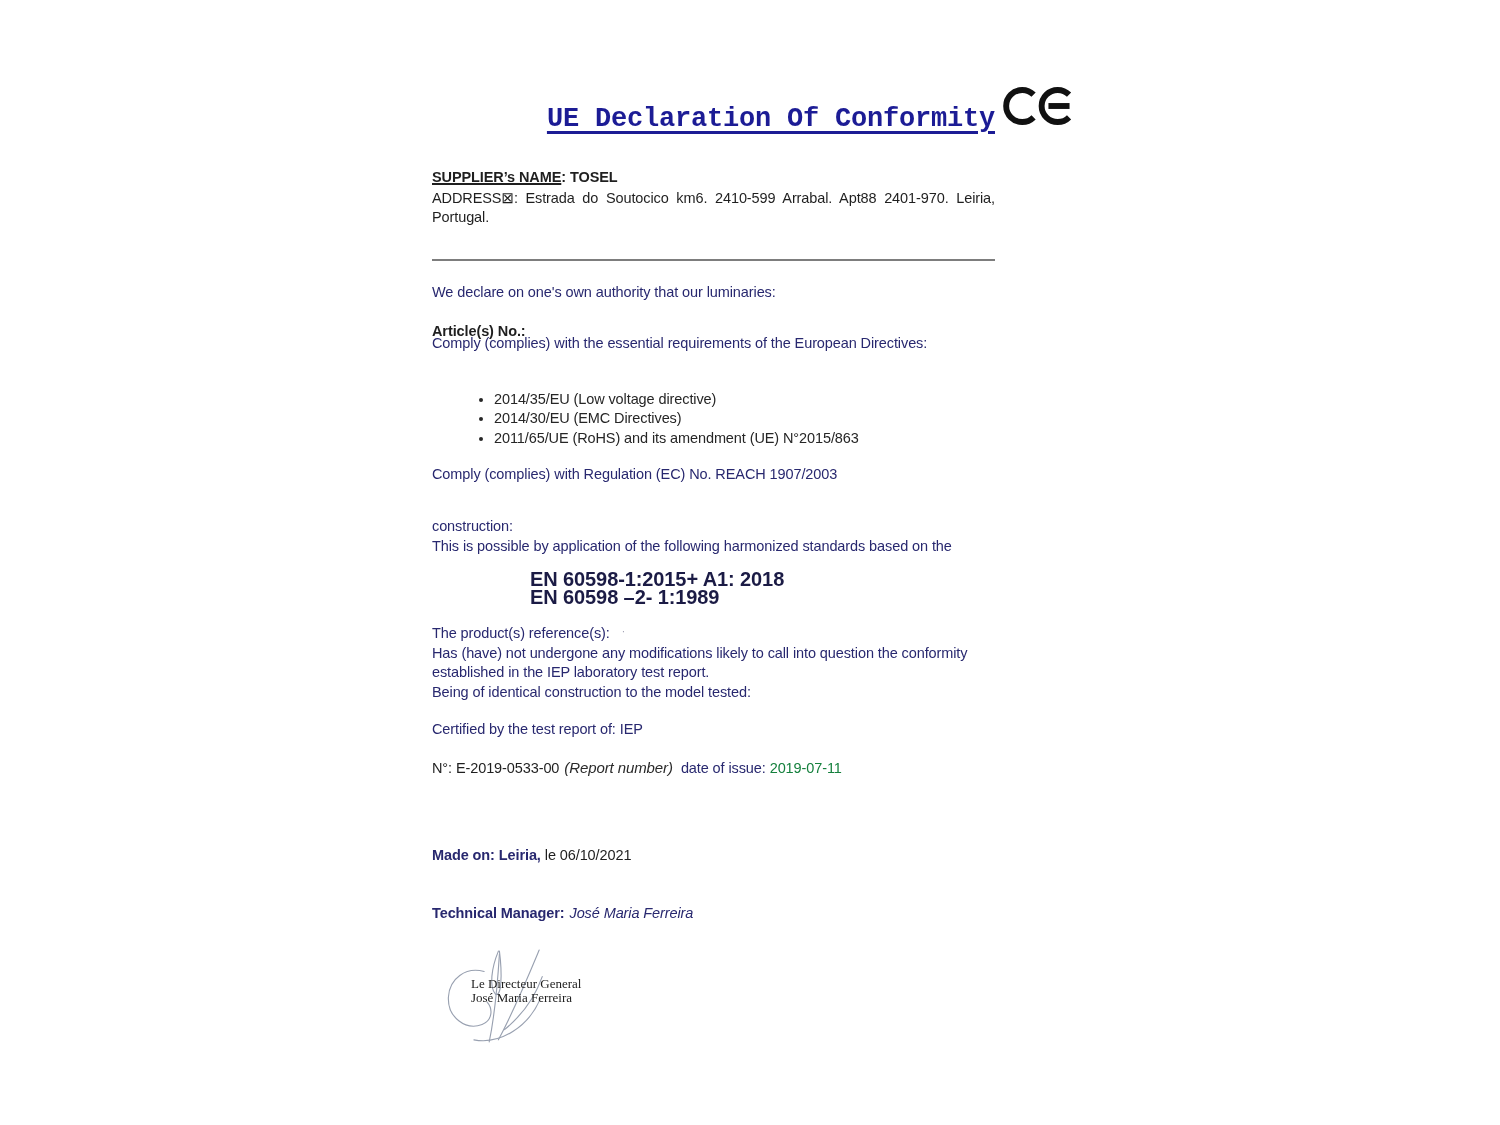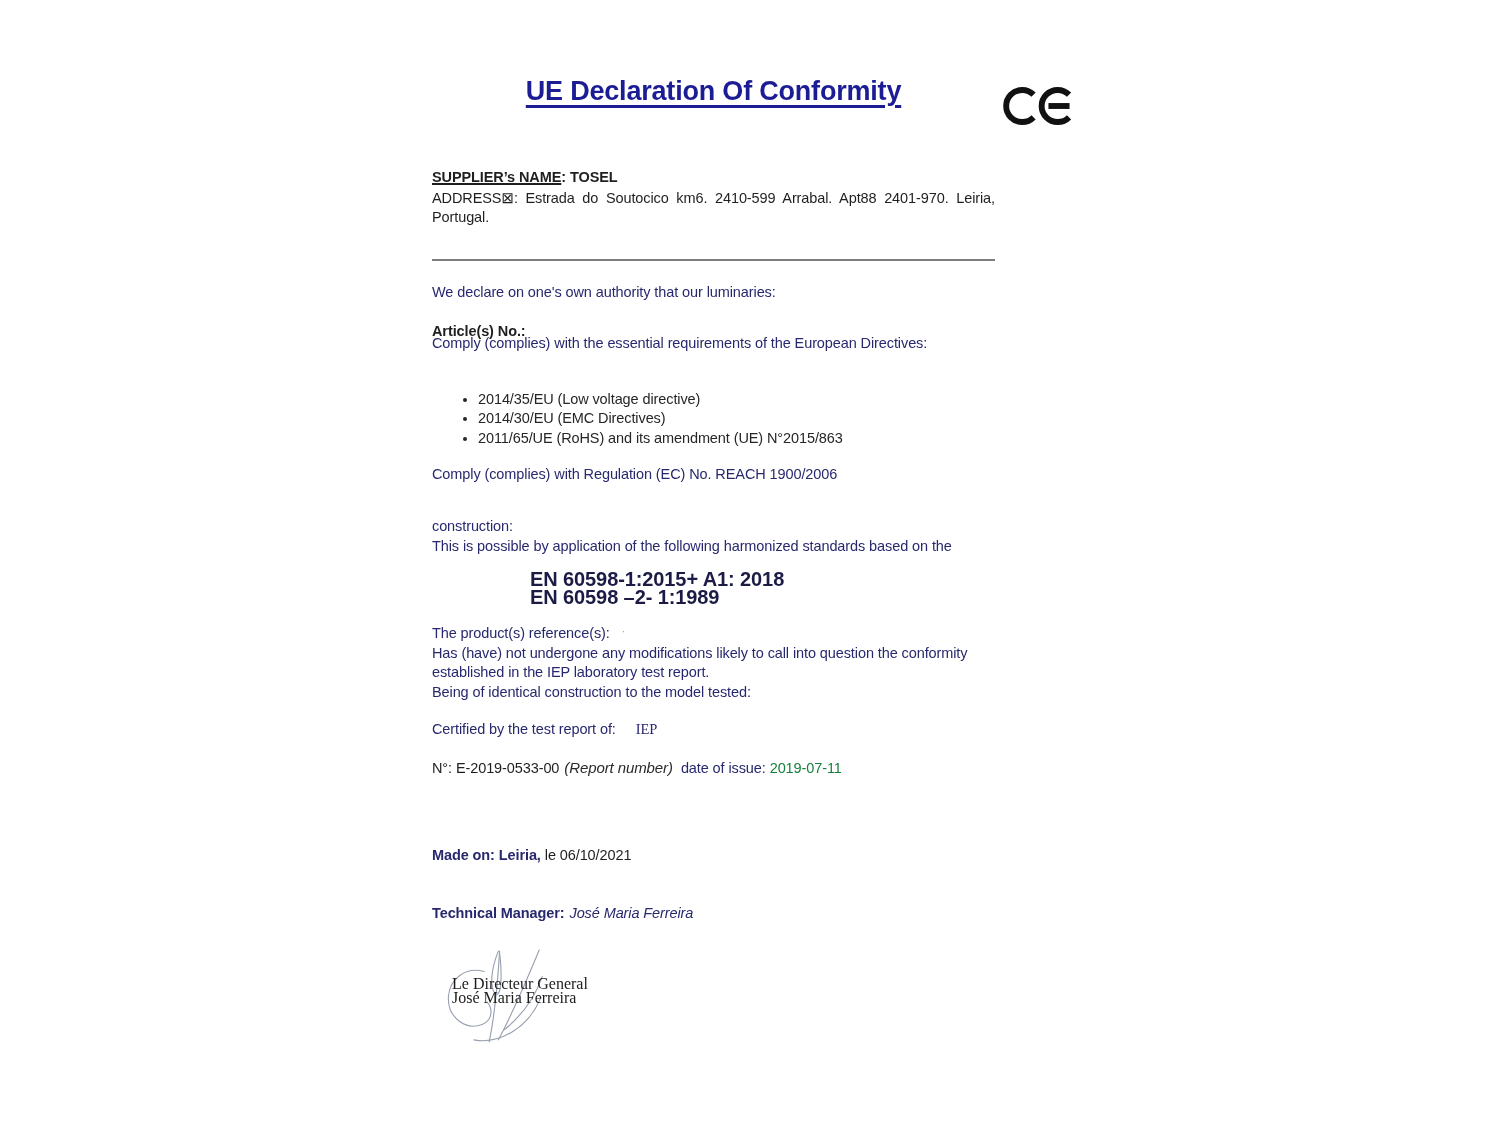"UE Declaration Of Conformity" .doc-title { font-family: none -> Liberation Mono, monospace; text-align: center -> right; top: 76px -> 104px }
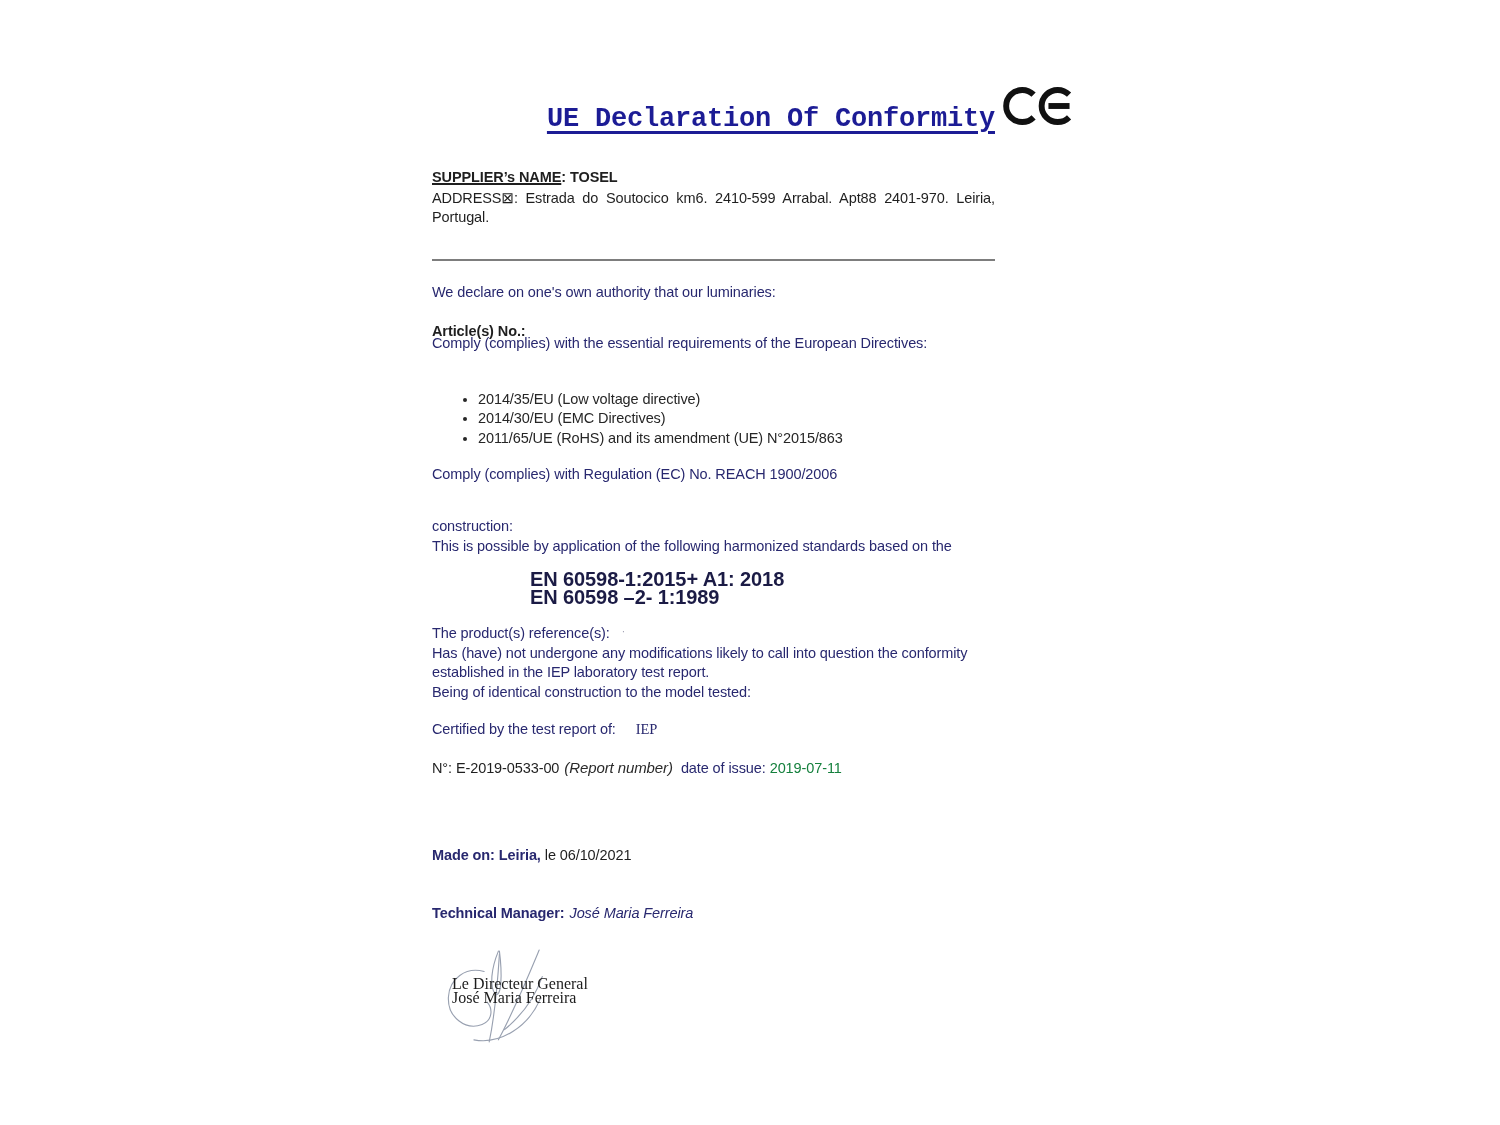"2014/35/EU (Low voltage directive)" .bullets li { margin-left: none -> 16px }
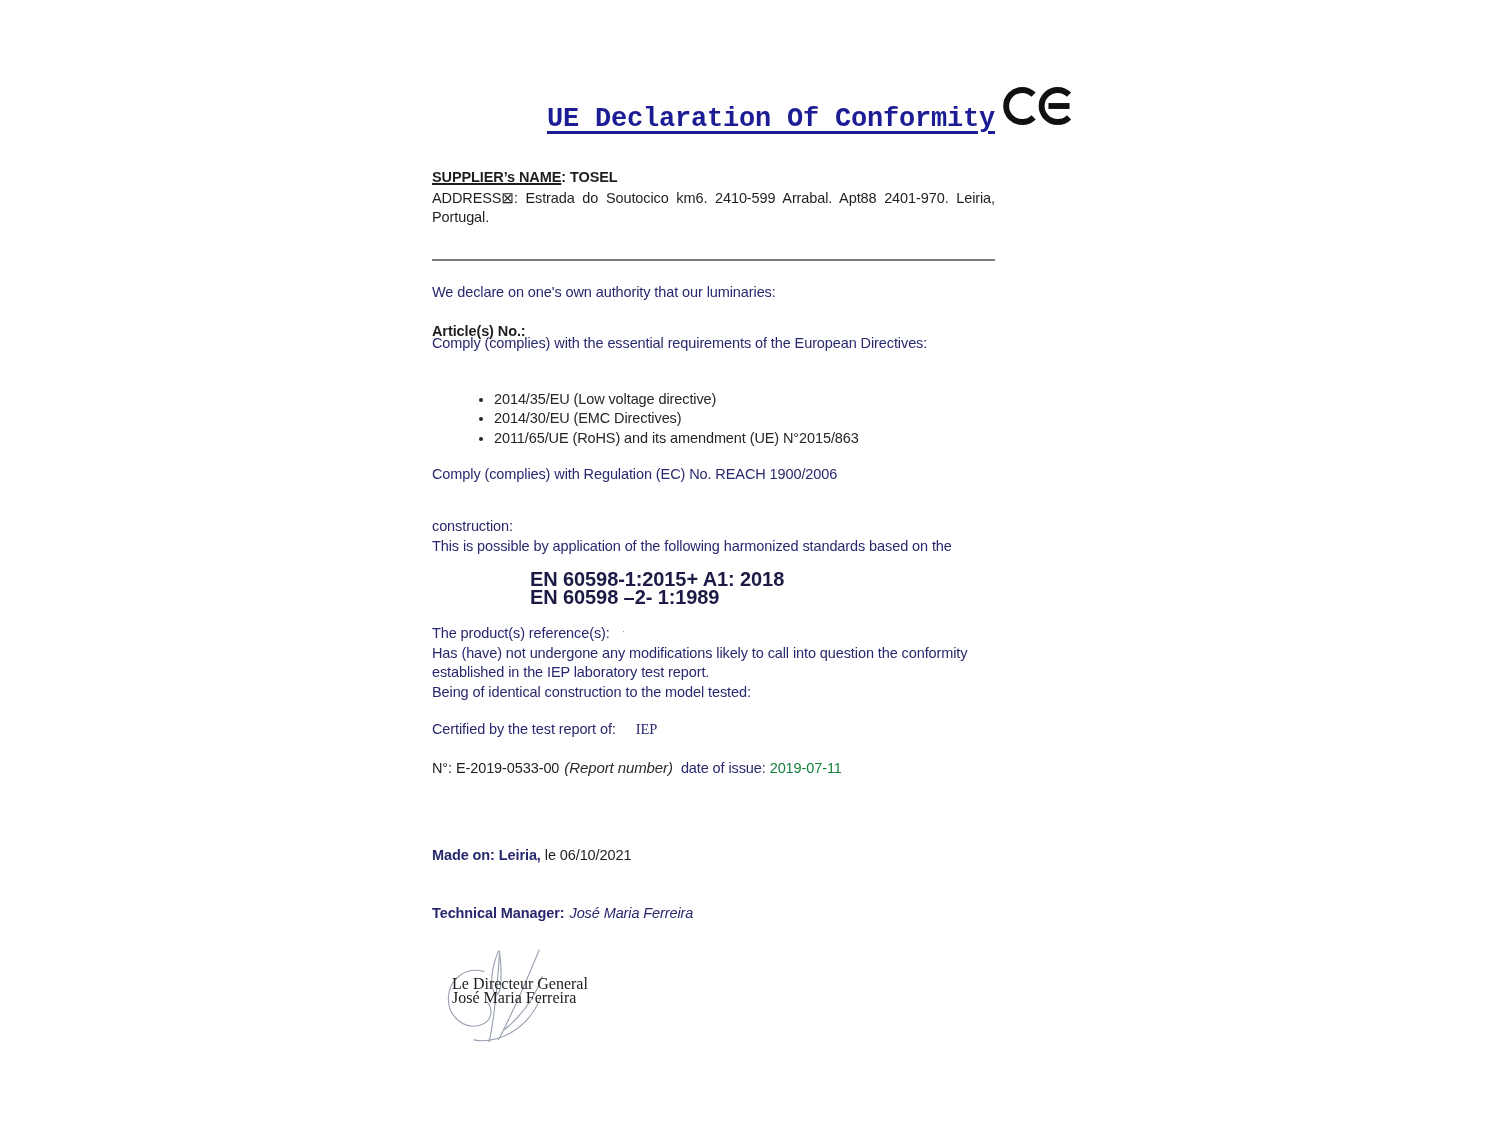"Comply (complies) with Regulation (EC)" div.p { text: 1900/2006 -> 1907/2003 }
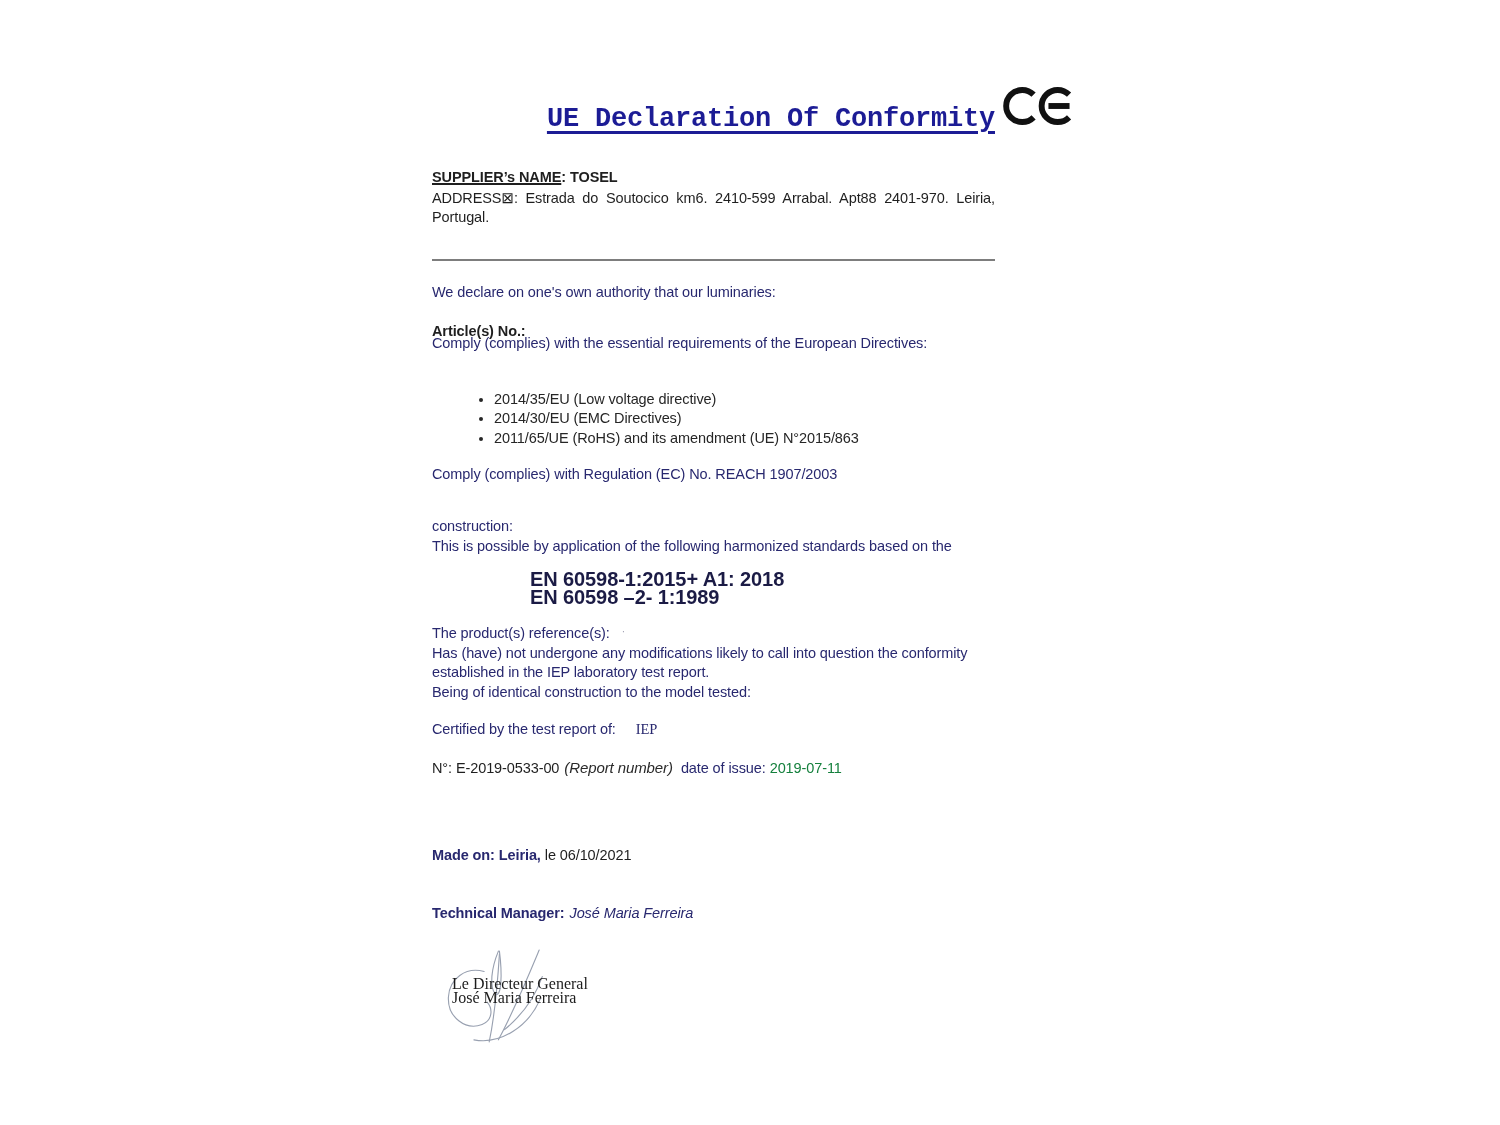"IEP" .certified-value { font-family: Liberation Serif, serif -> none; margin-left: 20px -> 4px }
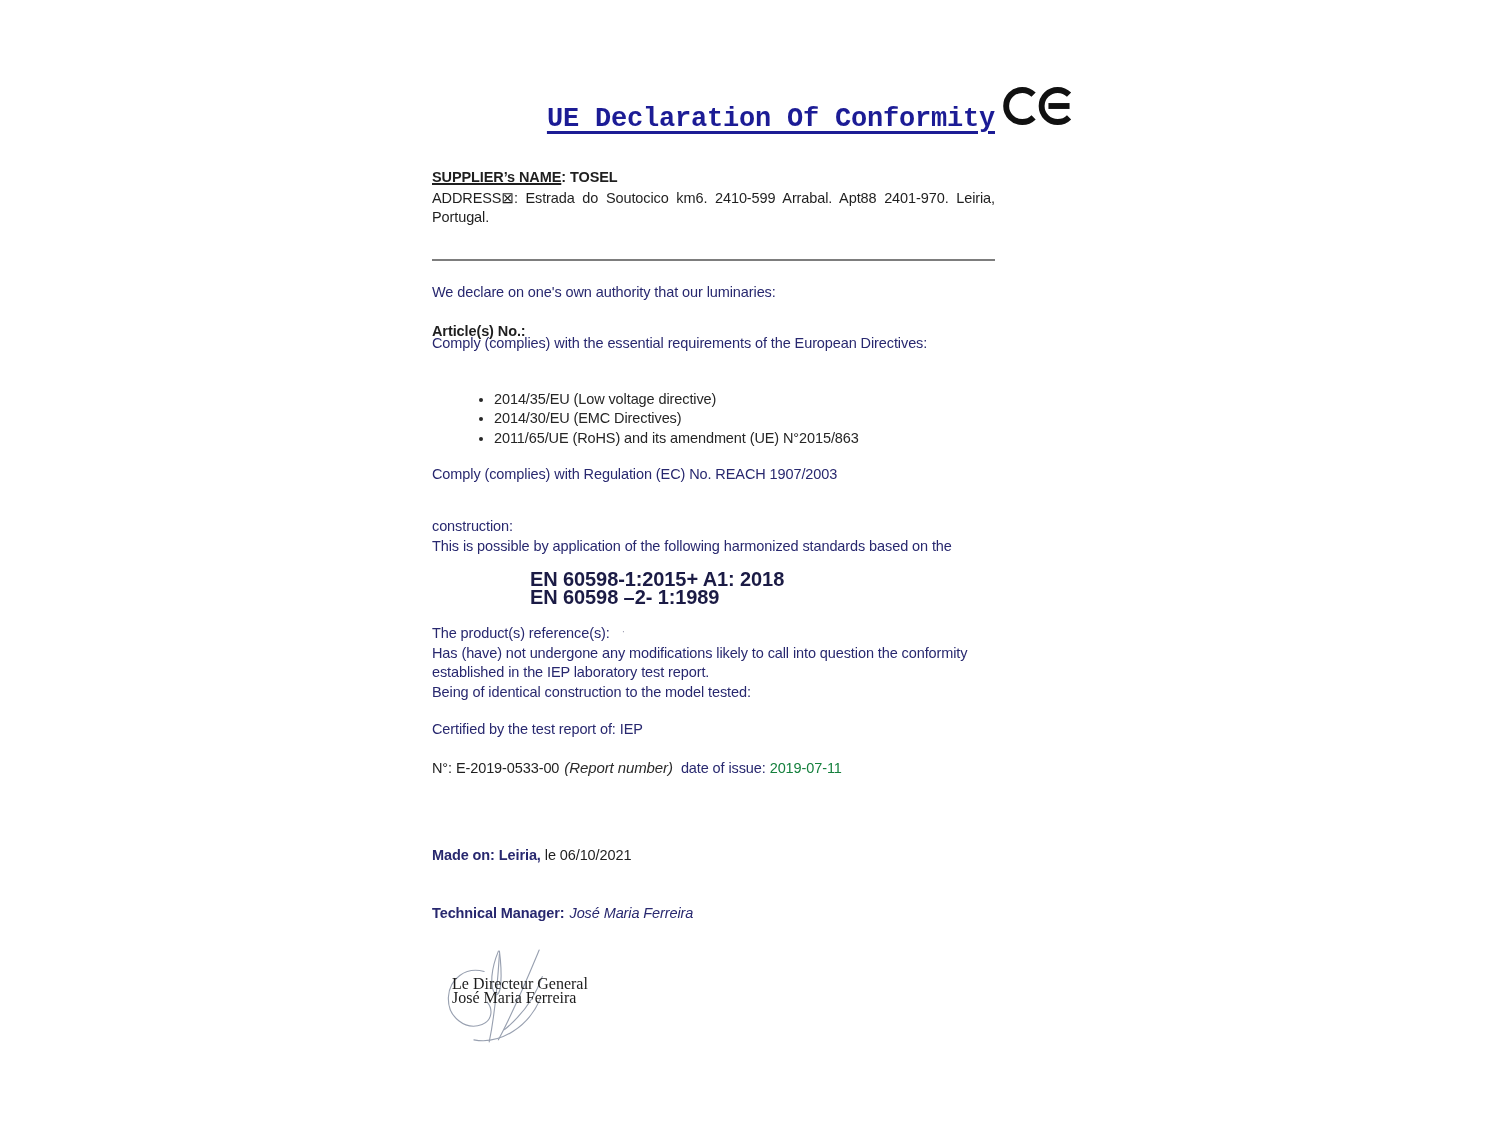"Le Directeur General" .sig-text { font-size: 16px -> 13px; left: 452px -> 471px }
